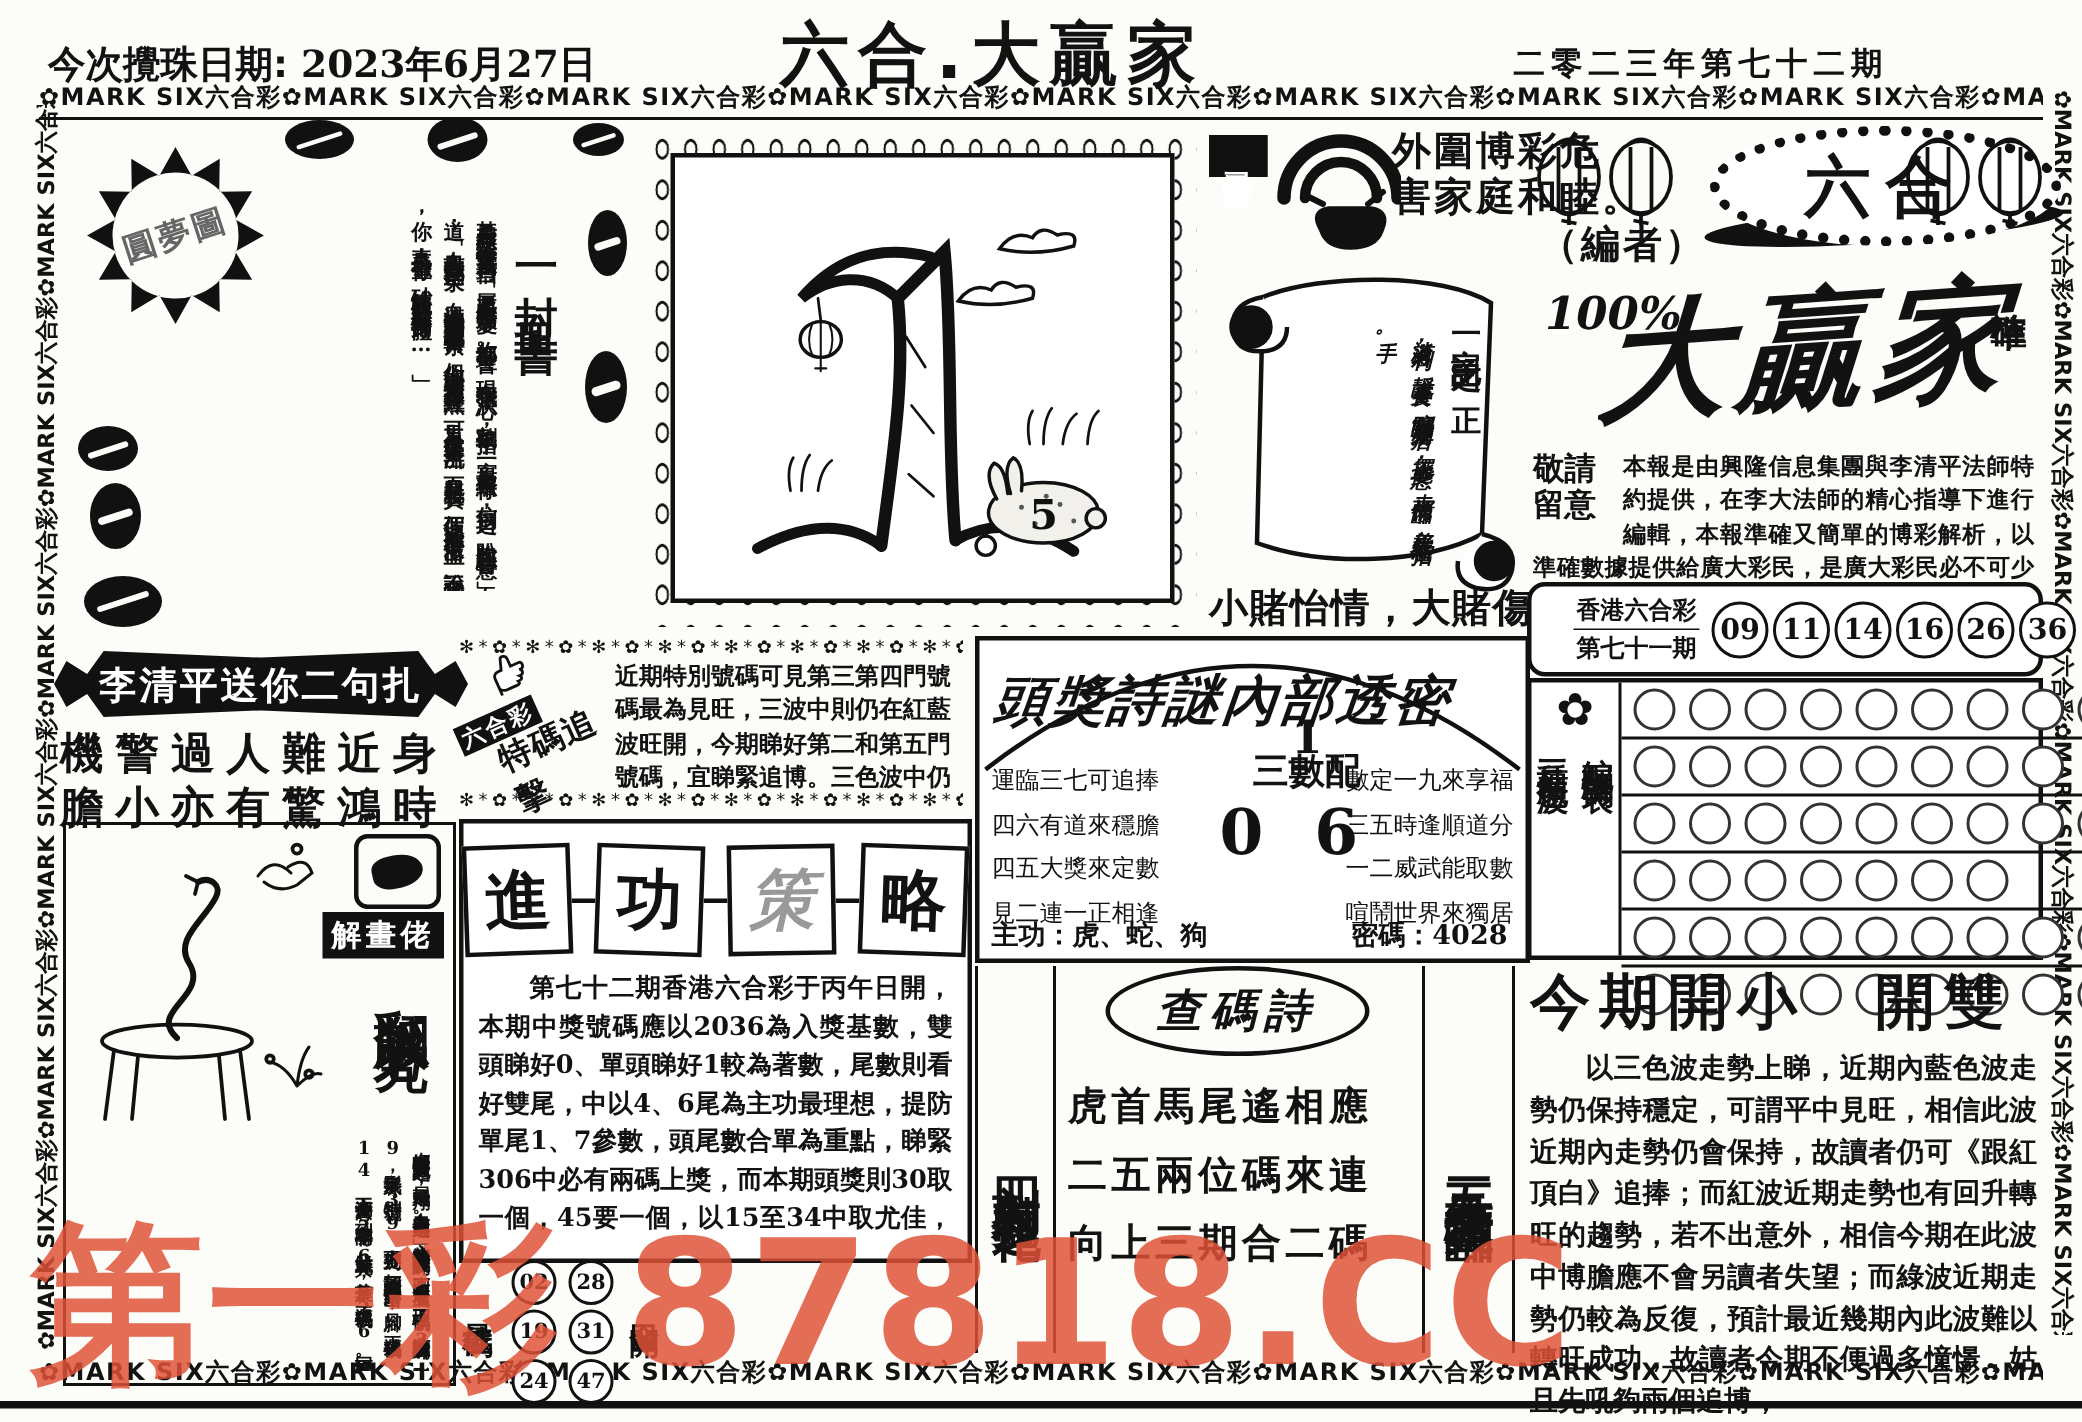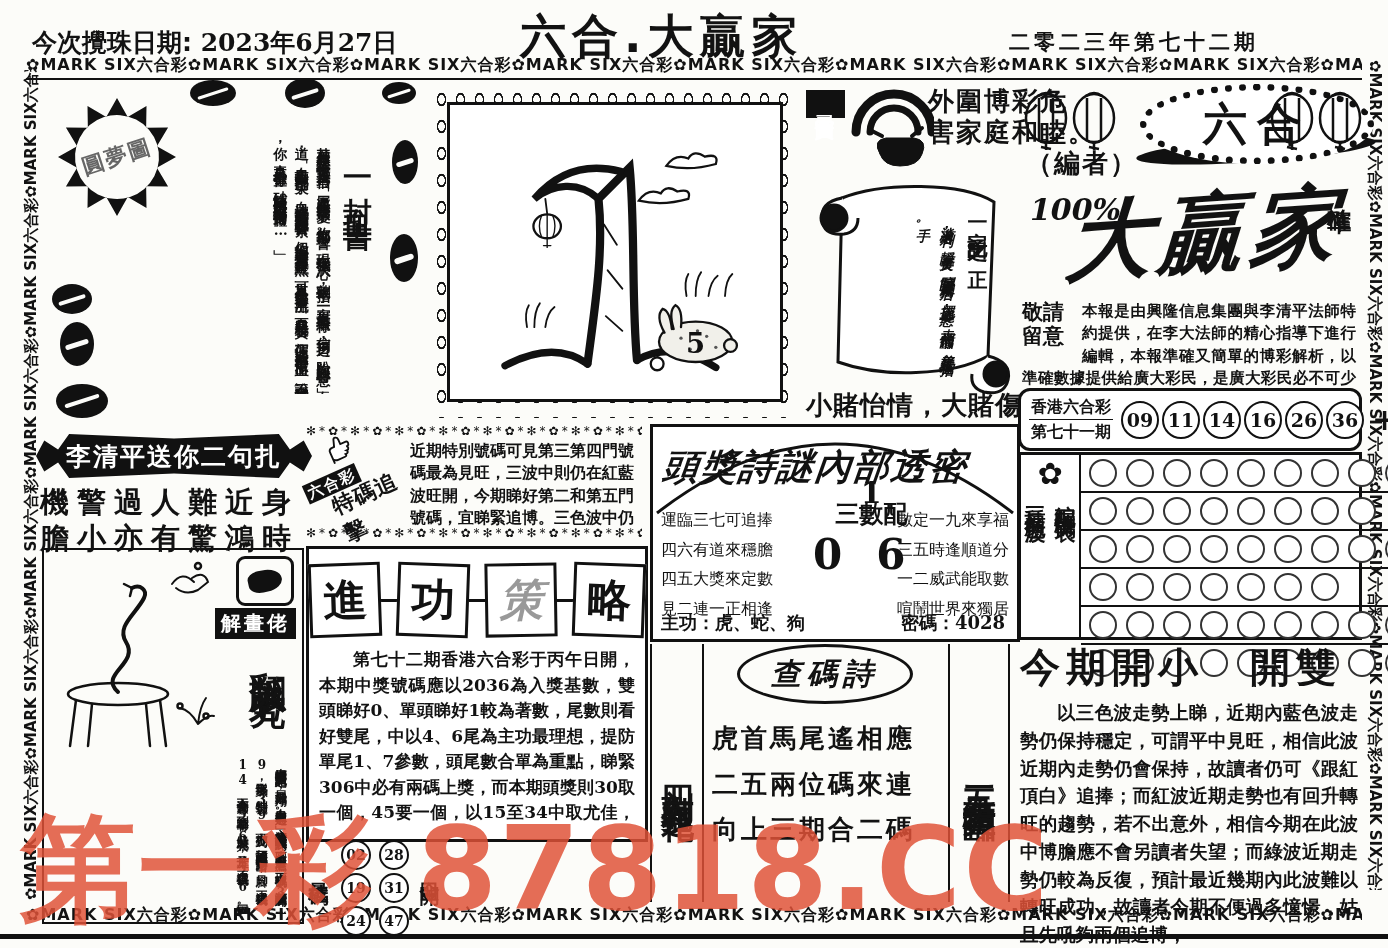"香港六合彩" .resultlabels { margin-left: none -> 20px }
